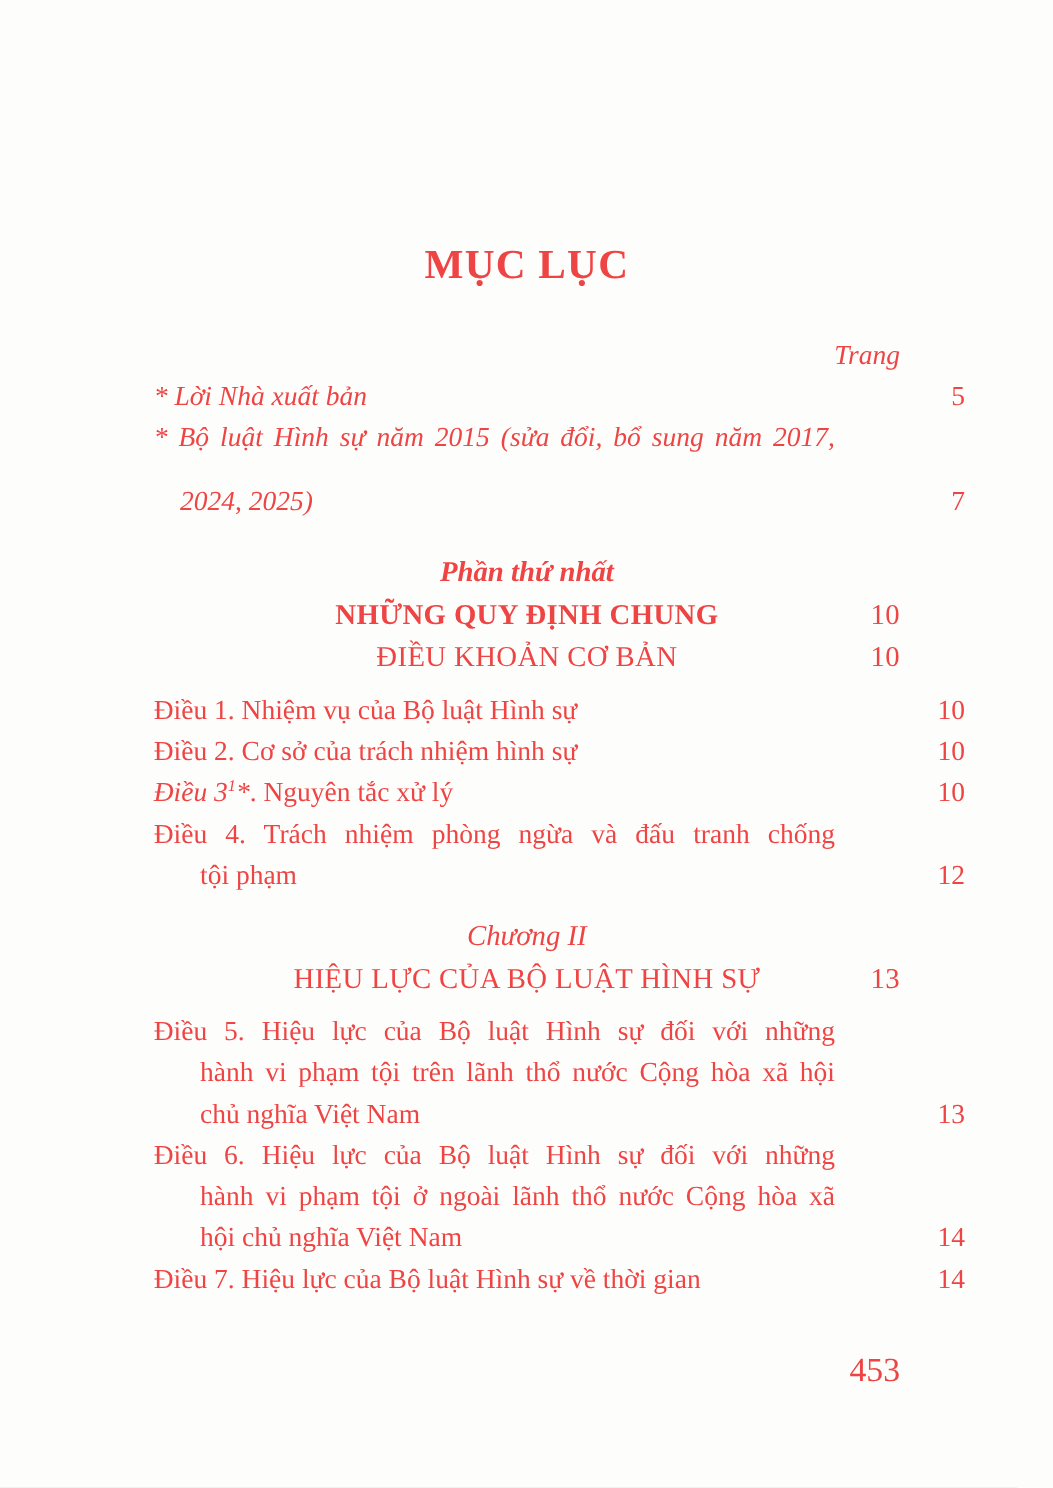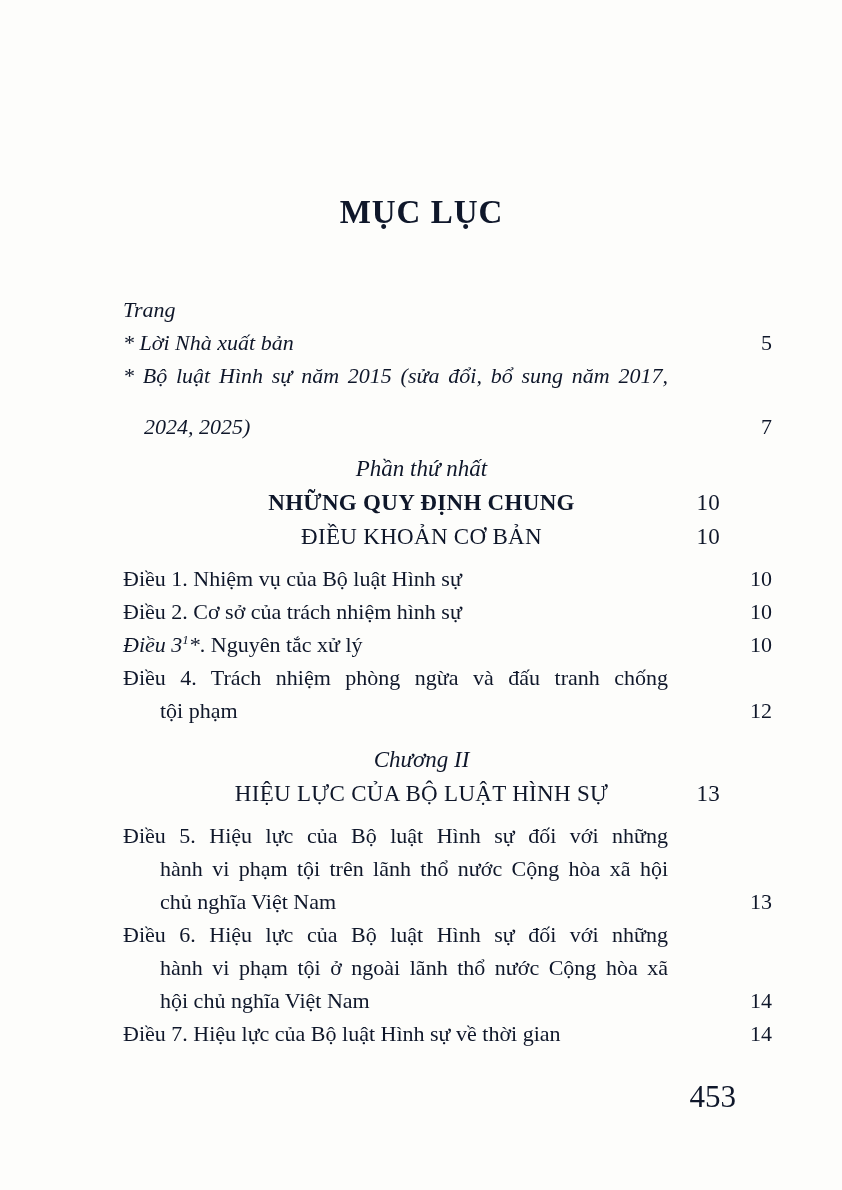"MỤC LỤC" .page { color: #0f172a -> #ef4444 }
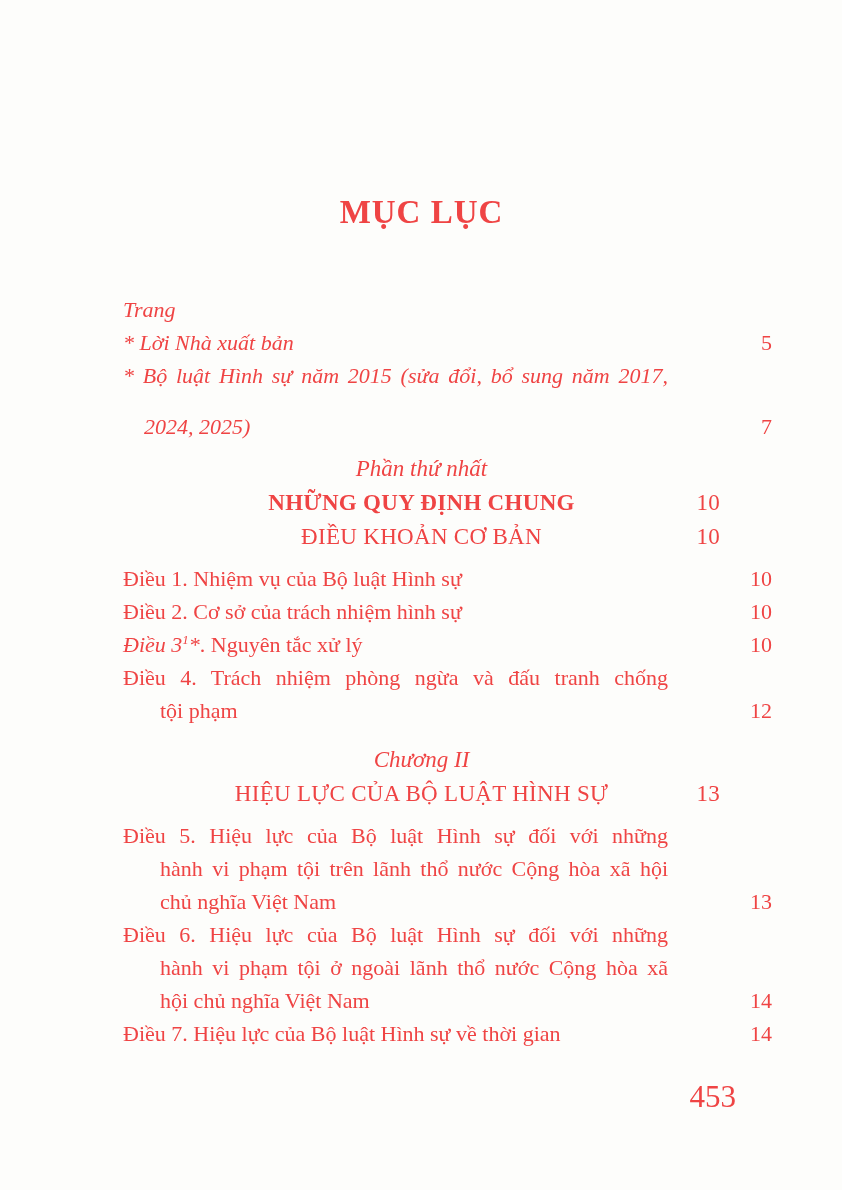"Trang" .trang-row { margin-top: 61px -> 35px; text-align: none -> right }
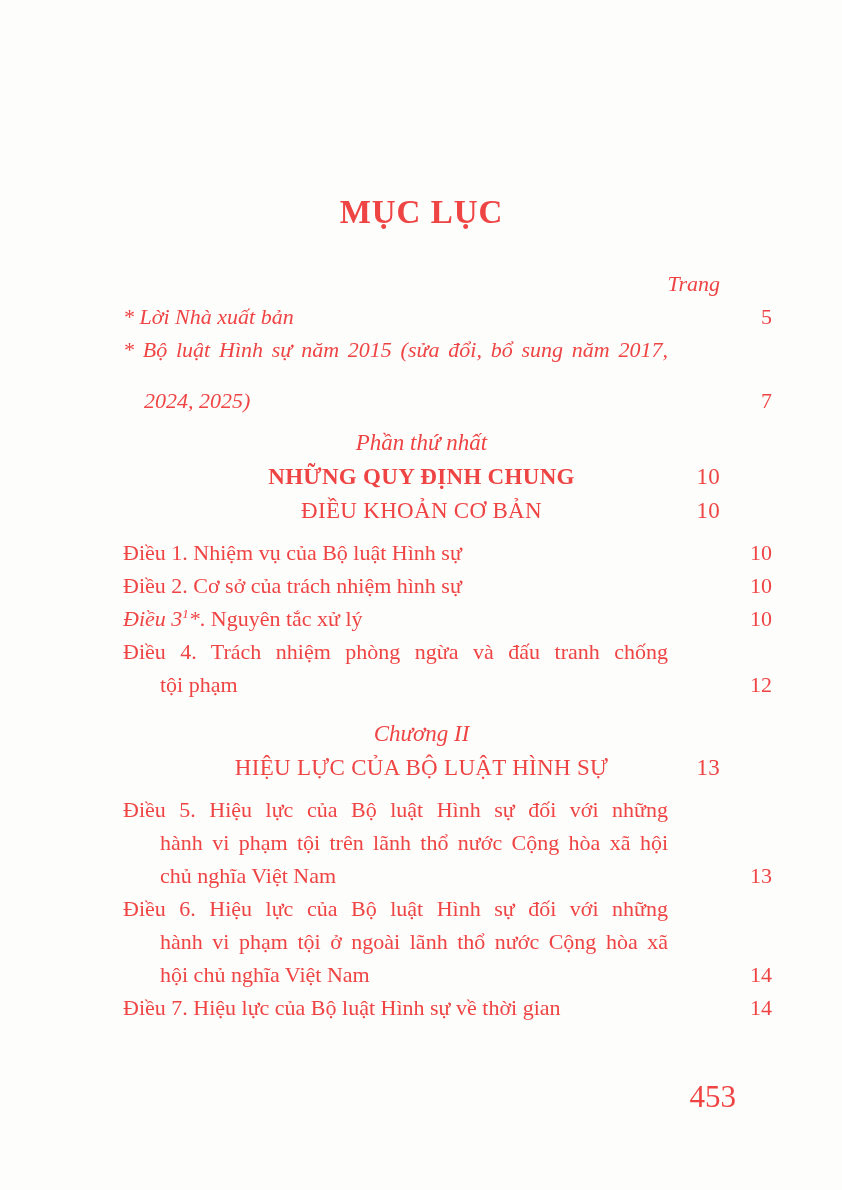"Phần thứ nhất" .part-label { font-weight: normal -> bold; margin-top: 9px -> 24px }
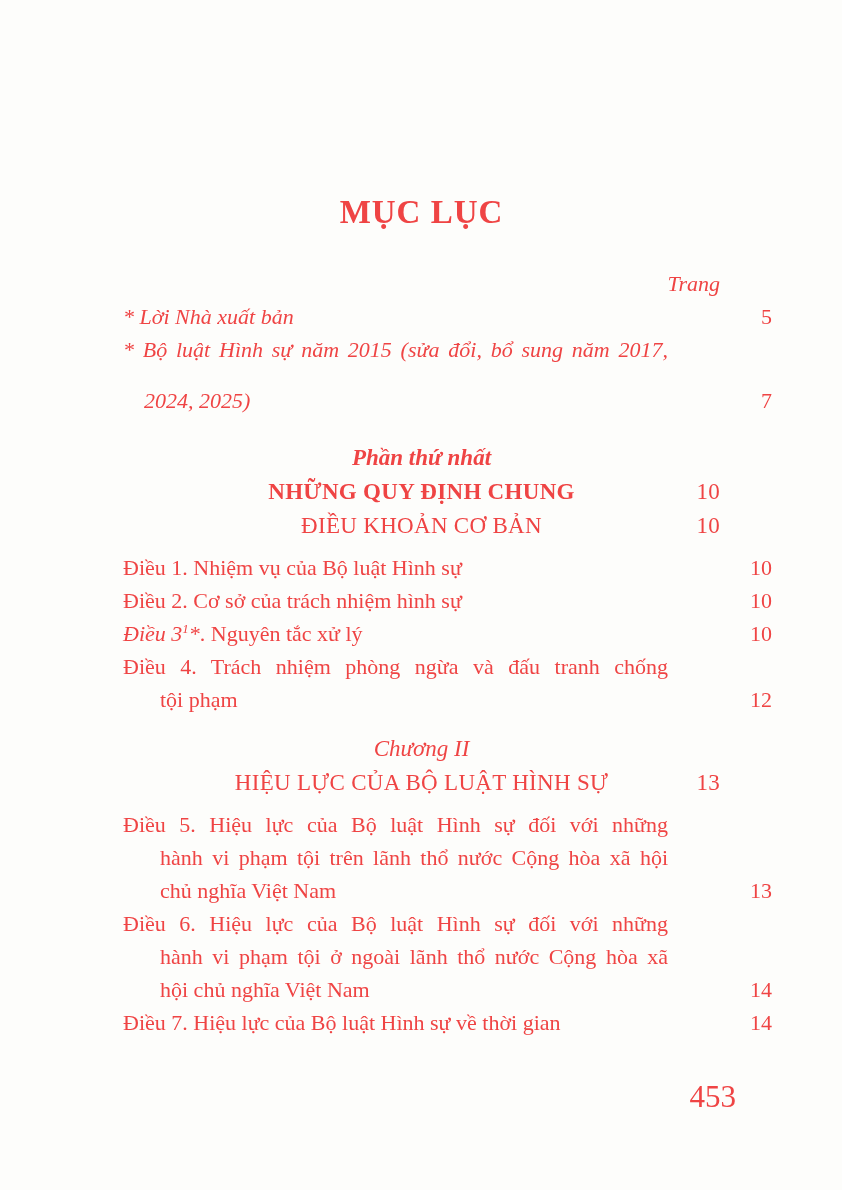"453" .footer-pageno { font-size: 31px -> 27px; right: 106px -> 122px }
